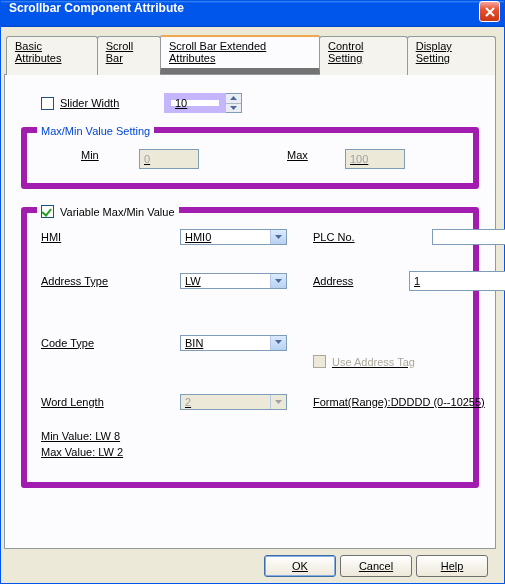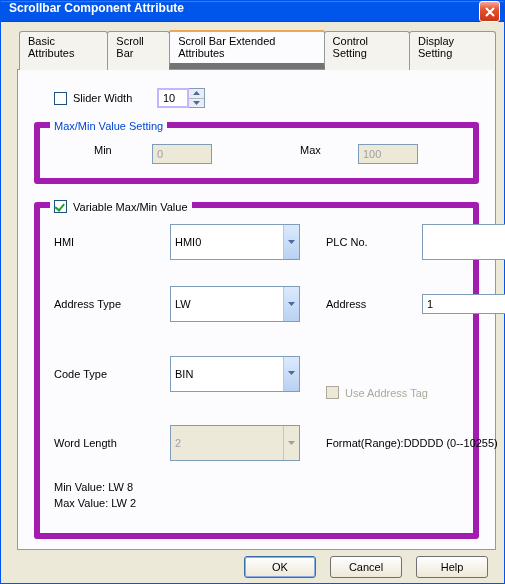"Basic Attributes" .client { padding: 8px 8px 6px 16px -> 8px 8px 6px 3px; text-decoration: none -> underline }
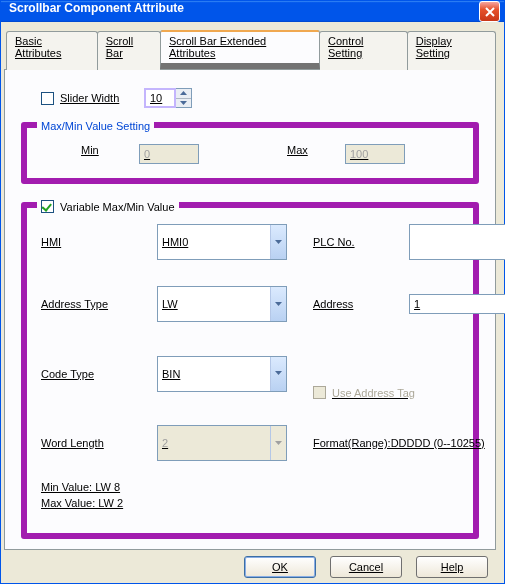"10" .num-input { border: 2px solid #c4b5fd -> 7px solid #c4b5fd; margin-left: none -> 20px; width: 32px -> 62px }
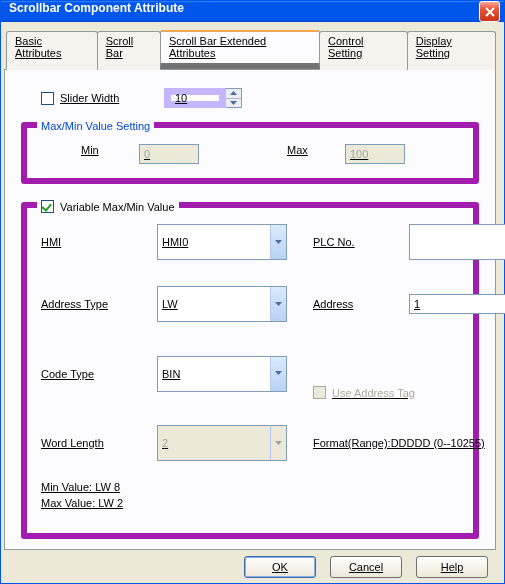"HMI0" .combo { height: 36px -> 16px; margin-left: none -> 23px }
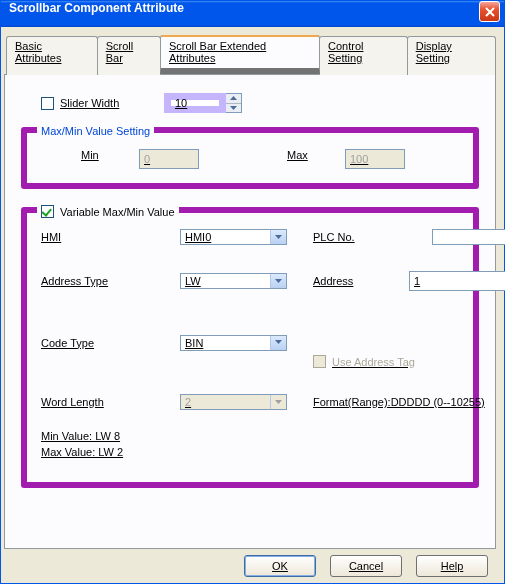"OK" .footer { gap: 14px -> 4px }
